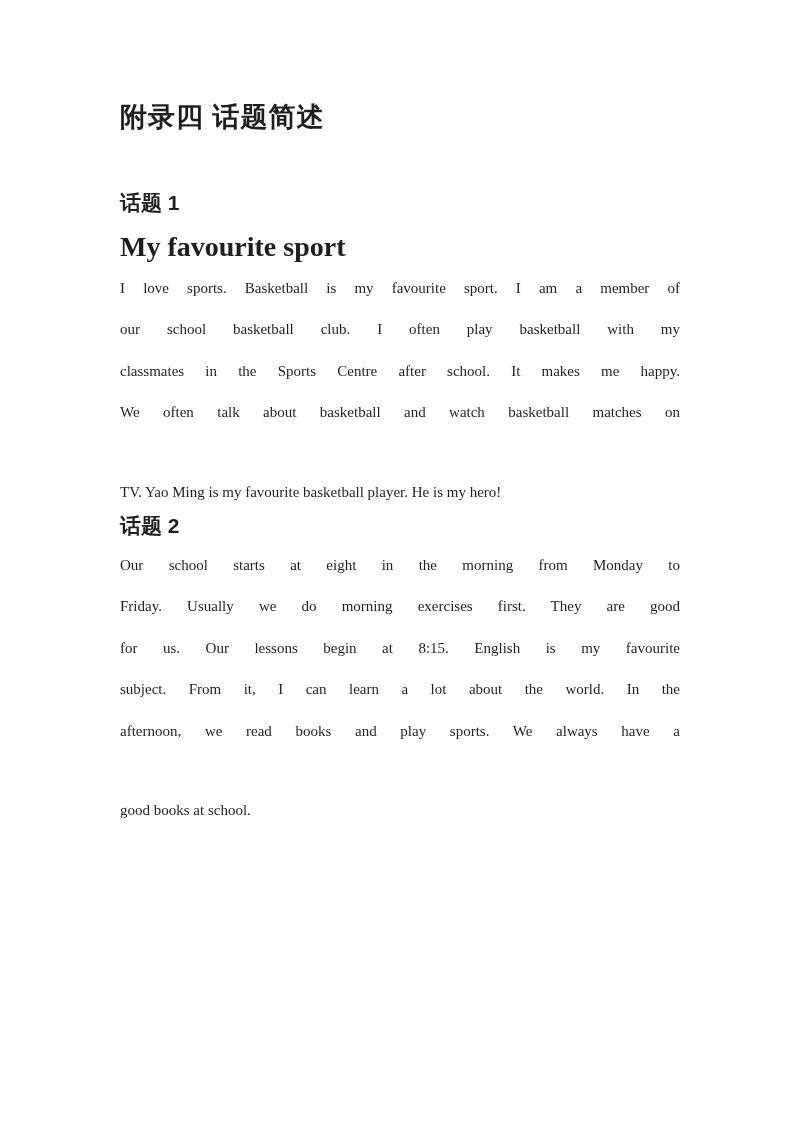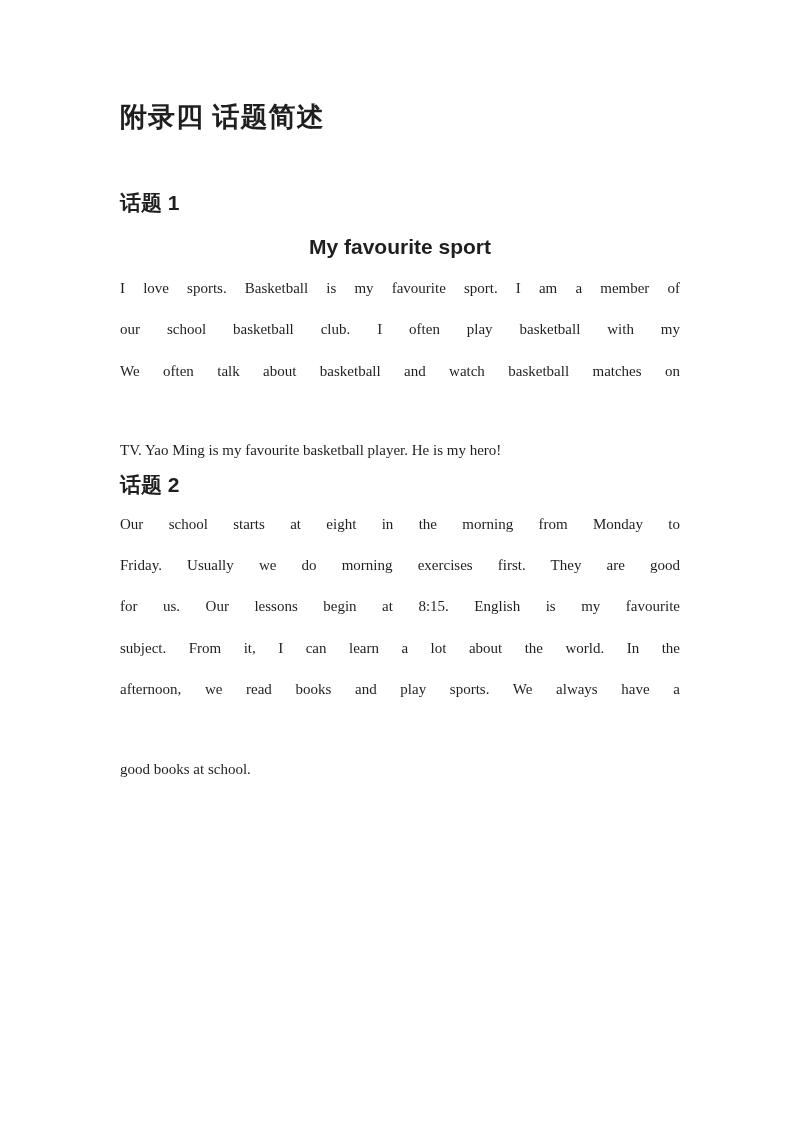"My favourite sport" .topic-heading { font-family: Liberation Sans, sans-serif -> Liberation Serif, serif; font-size: 21px -> 28px; text-align: center -> left }
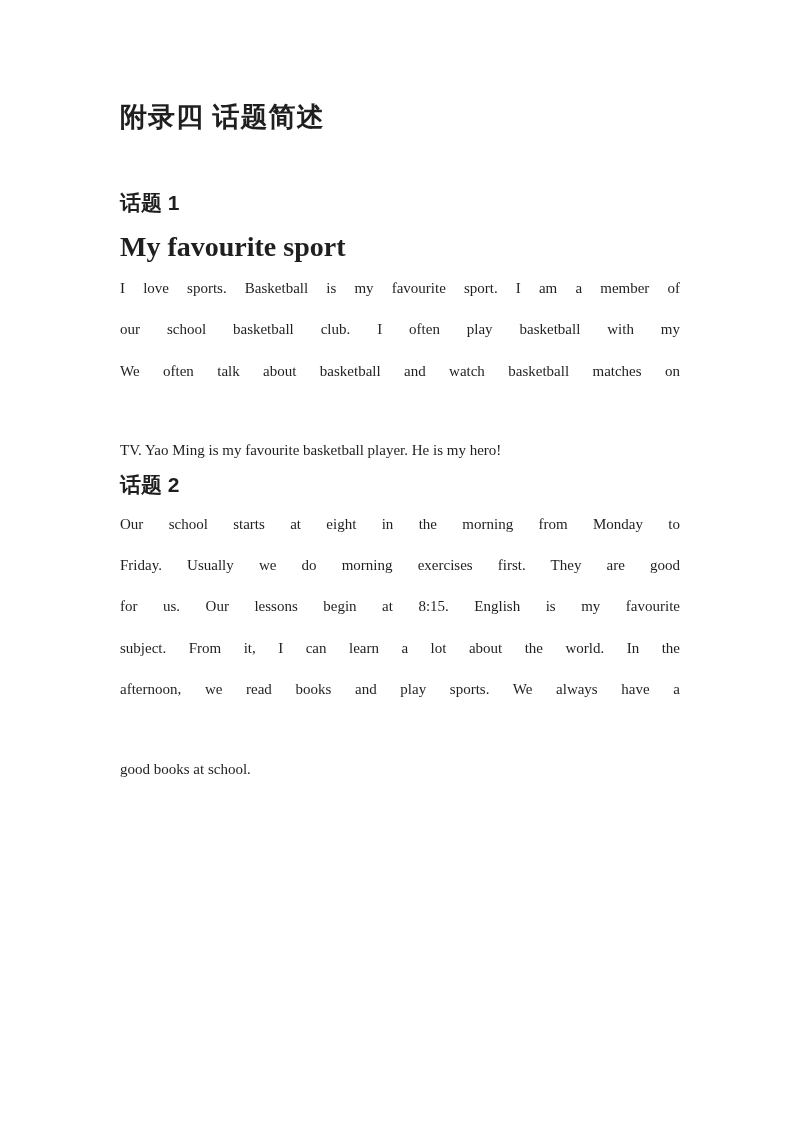"classmates in the Sports Centre" div.line { html: none -> <div>classmates in the Sports Centre after school. It makes me happy.</div> }
